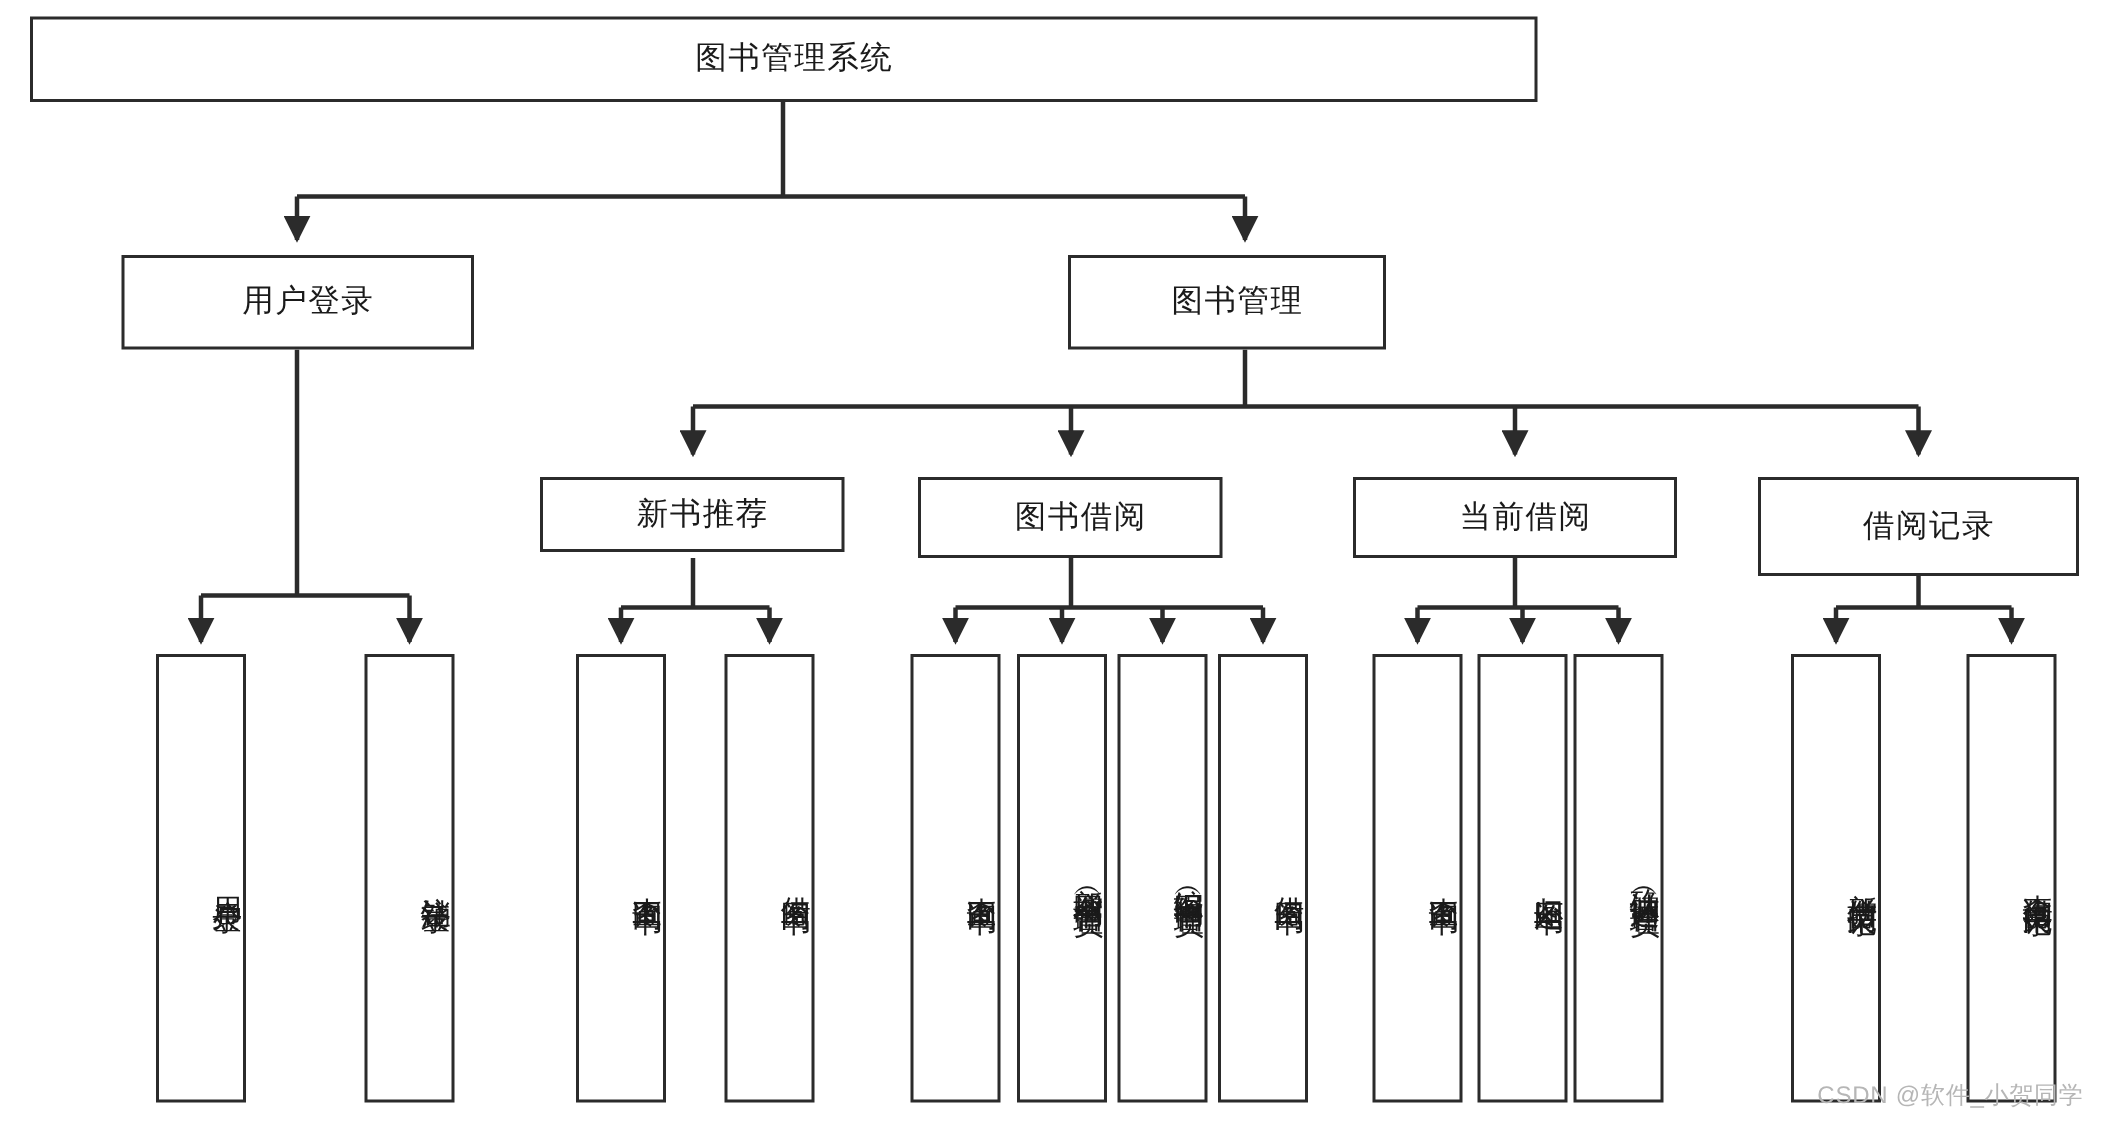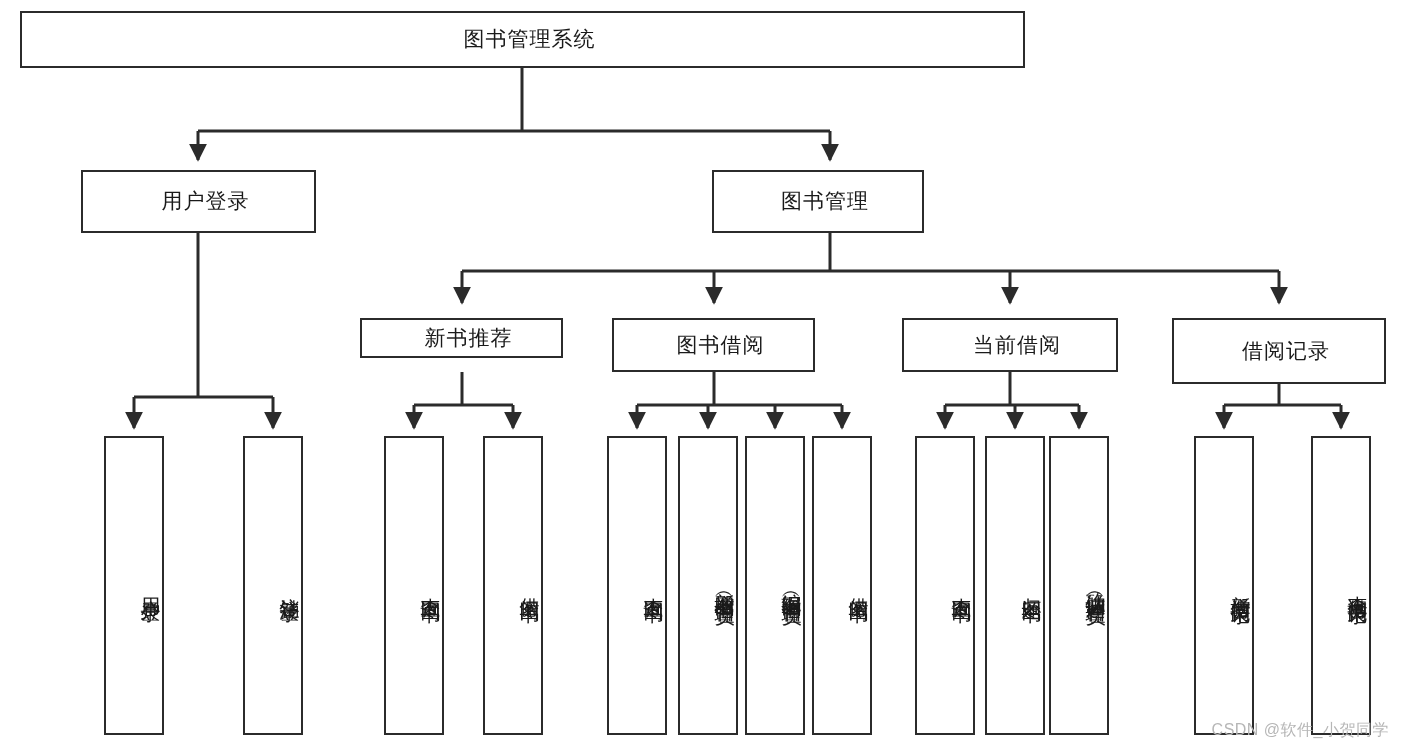"新书推荐" div.node { height: 40px -> 50px }
